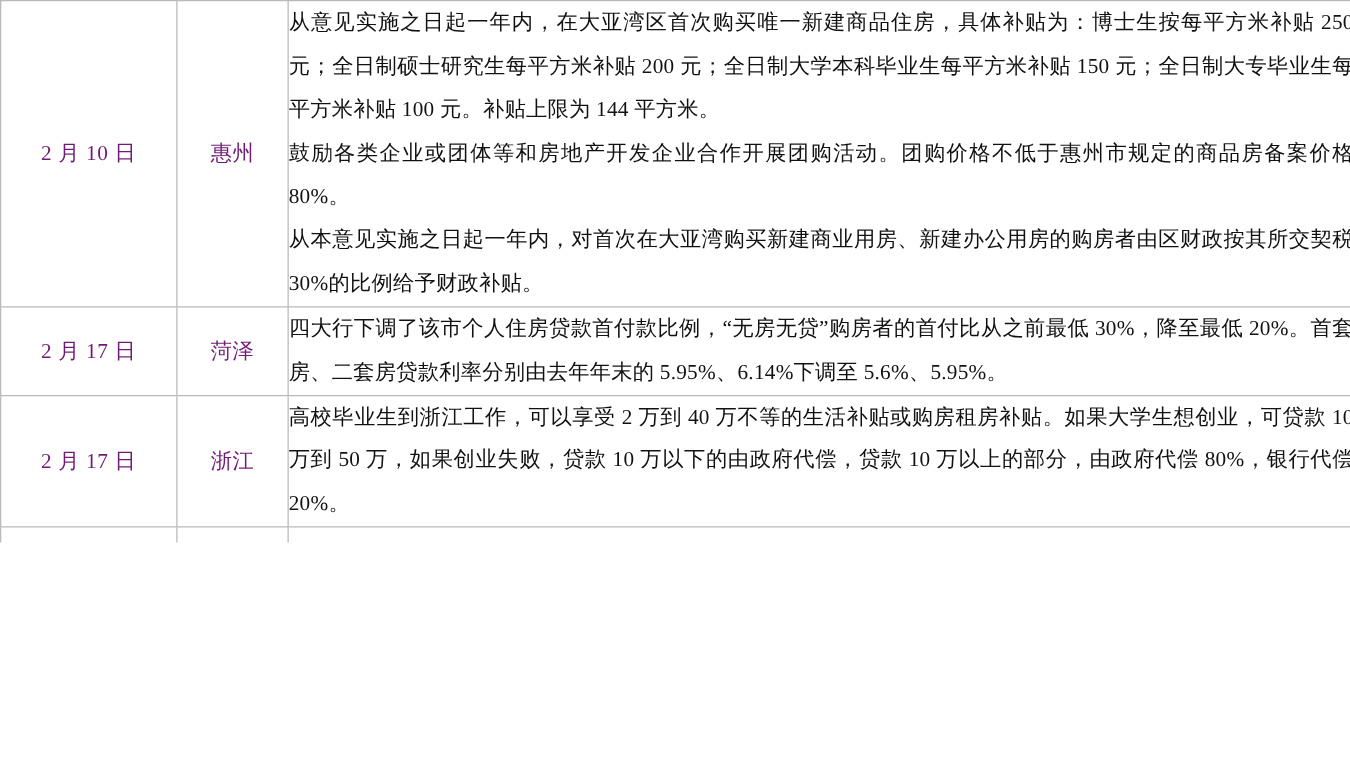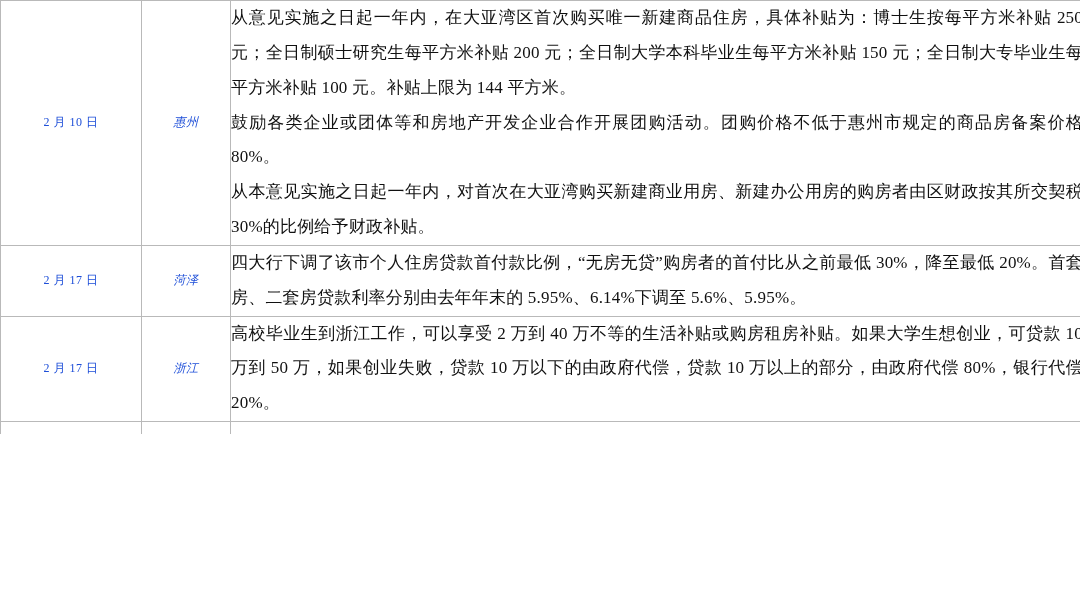"2 月 10 日" .cell-date, .cell-city { color: #1d4ed8 -> #701a75; font-size: 12px -> 17px }
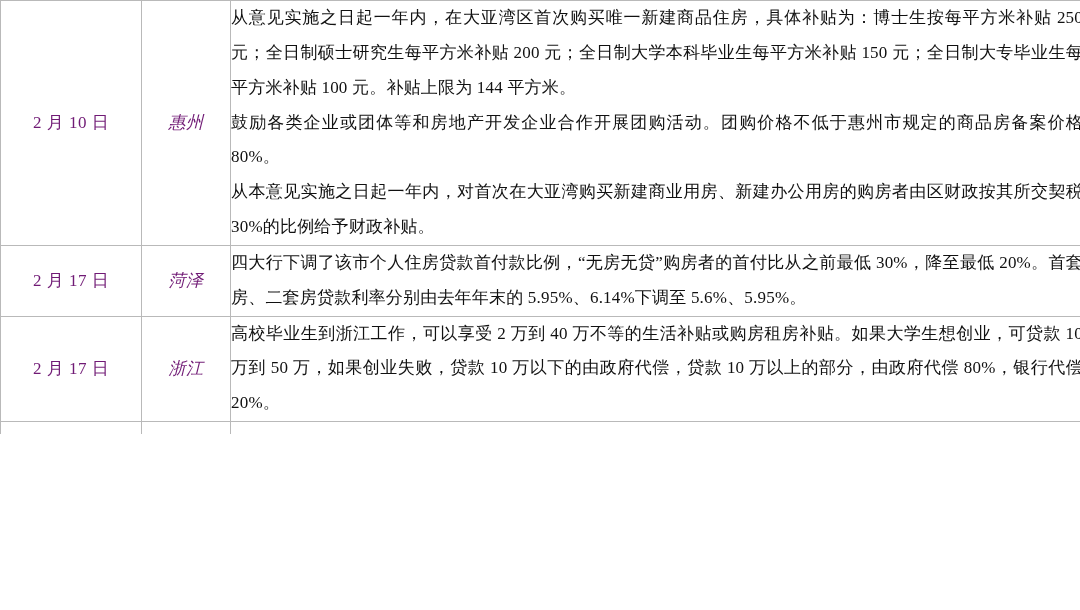"惠州" .col-city { font-style: italic -> none }
